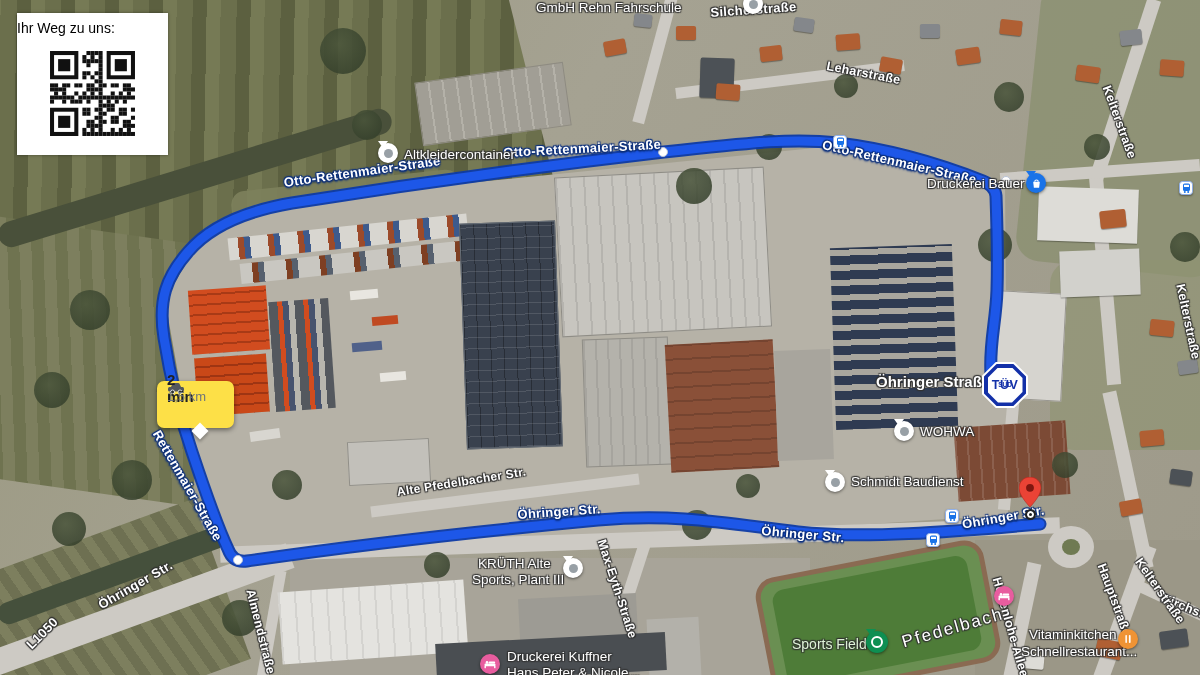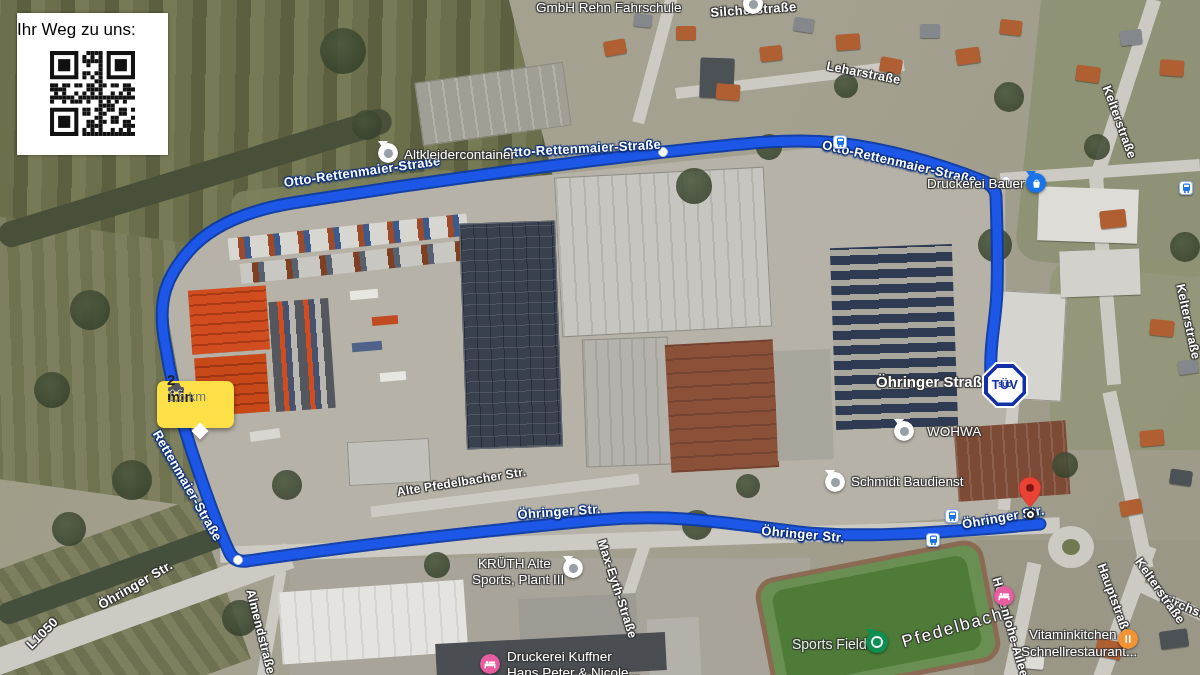"Ihr Weg zu uns:" .panel .ttl { font-size: 17px -> 14px }
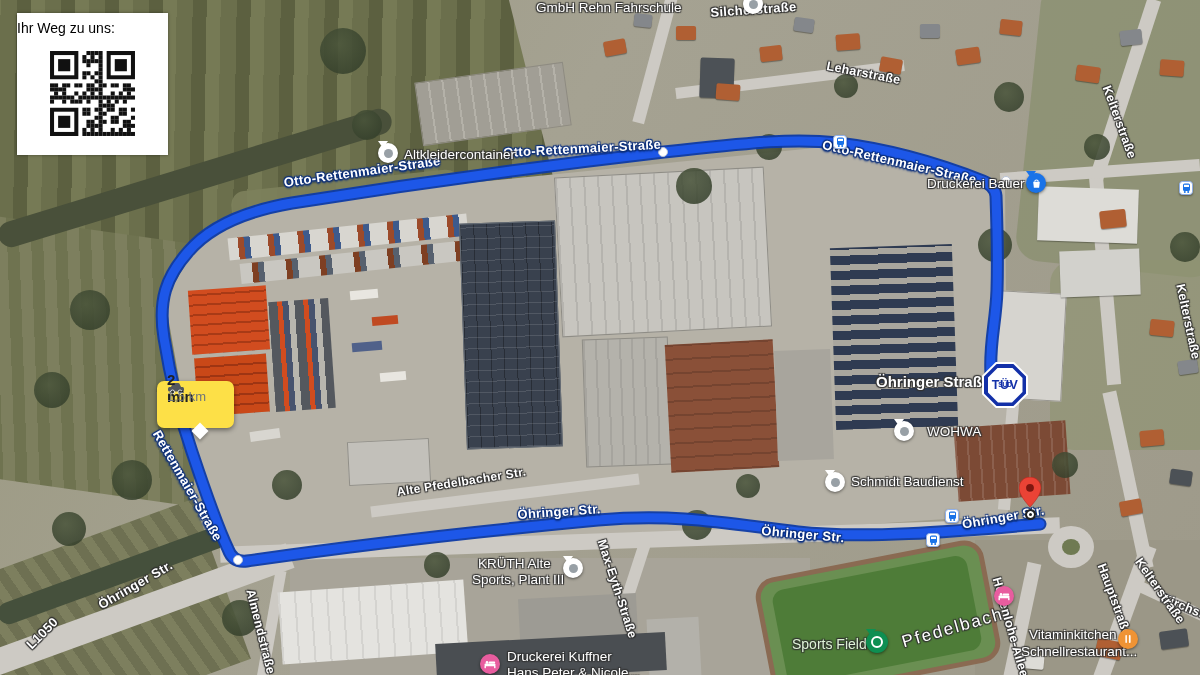"WOHWA" div.poi { margin-left: 7px -> none }
